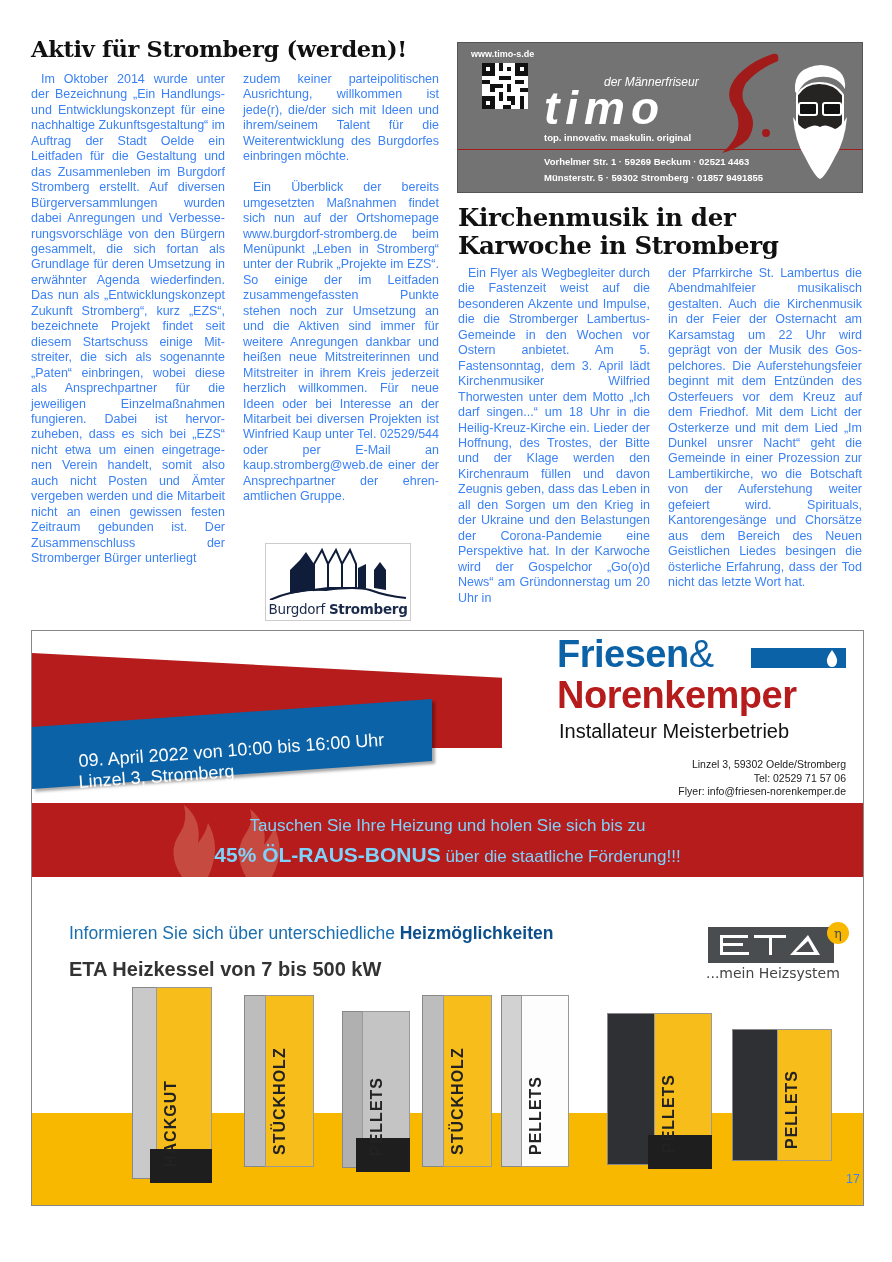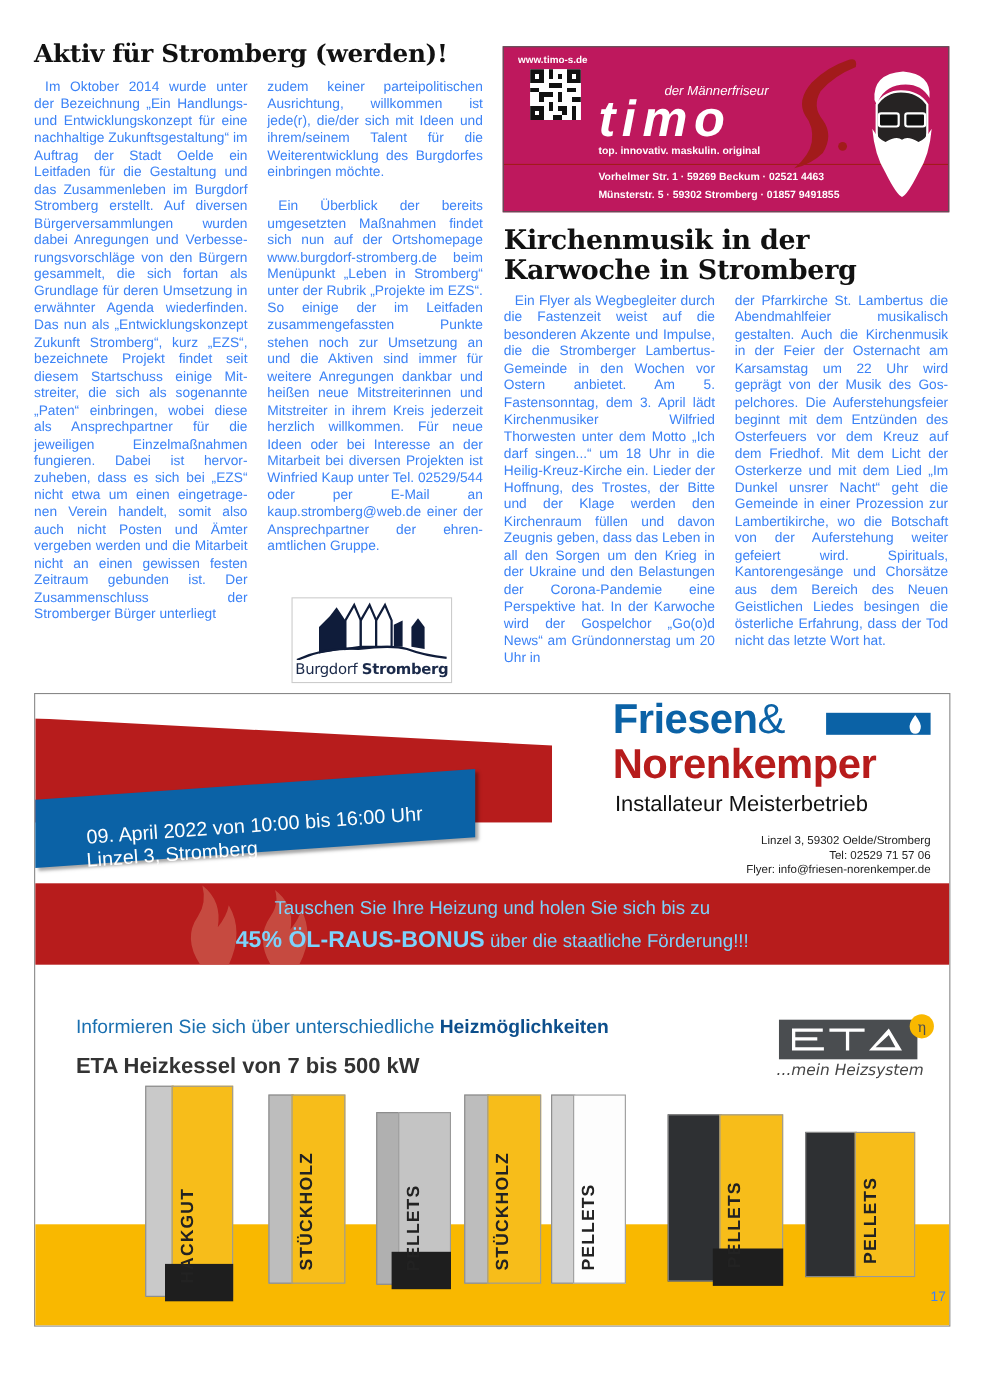"www.timo-s.de" .timo { background: #be185d -> #737373 }
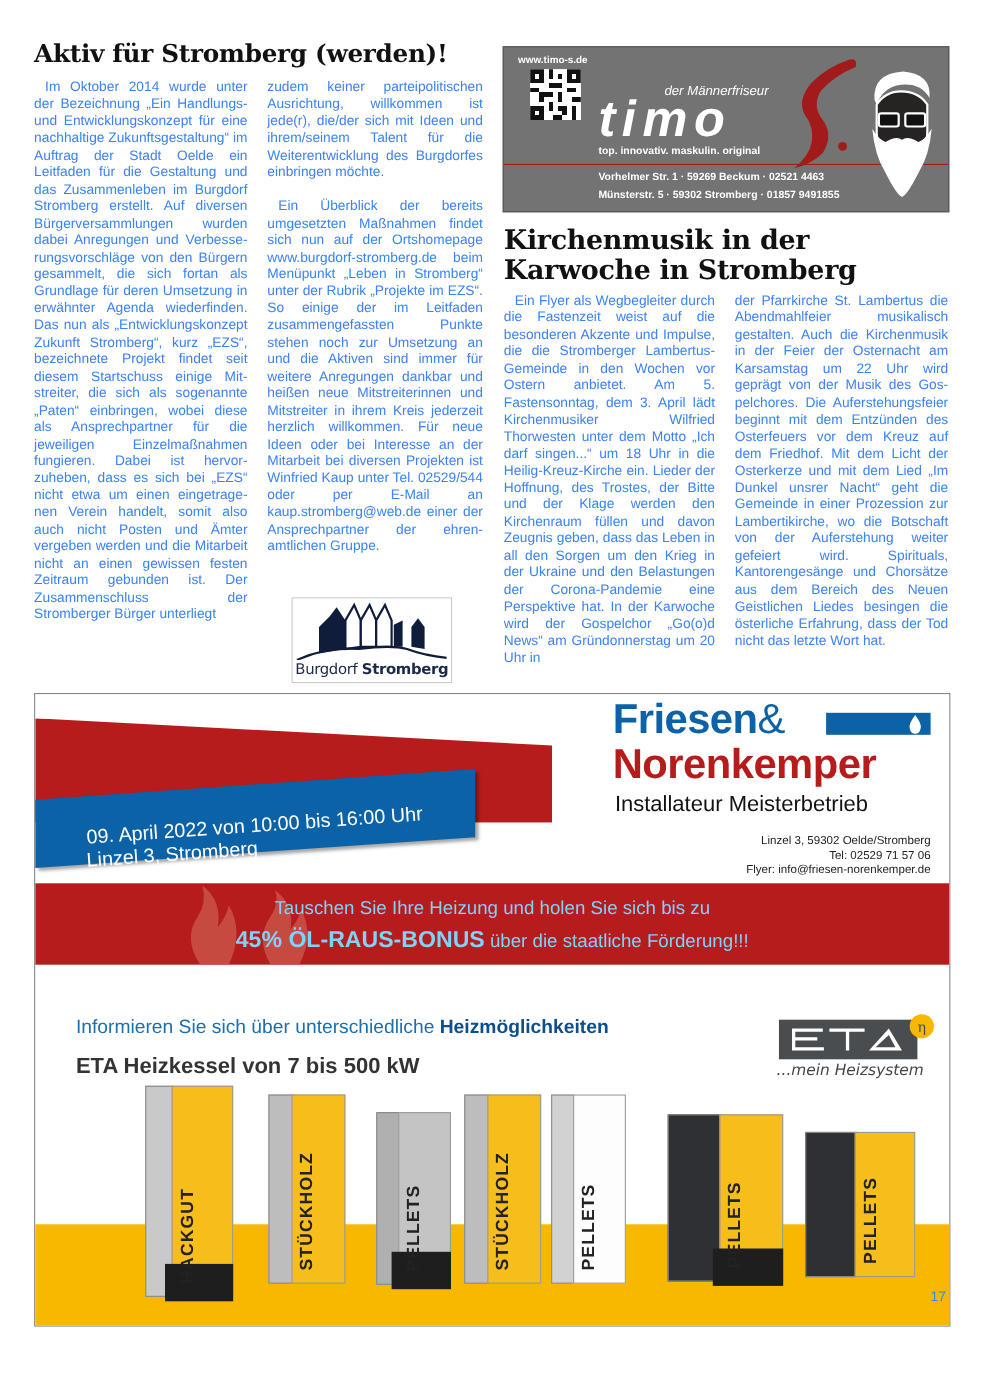"...mein Heizsystem" .eta-slogan { font-style: italic -> none }
